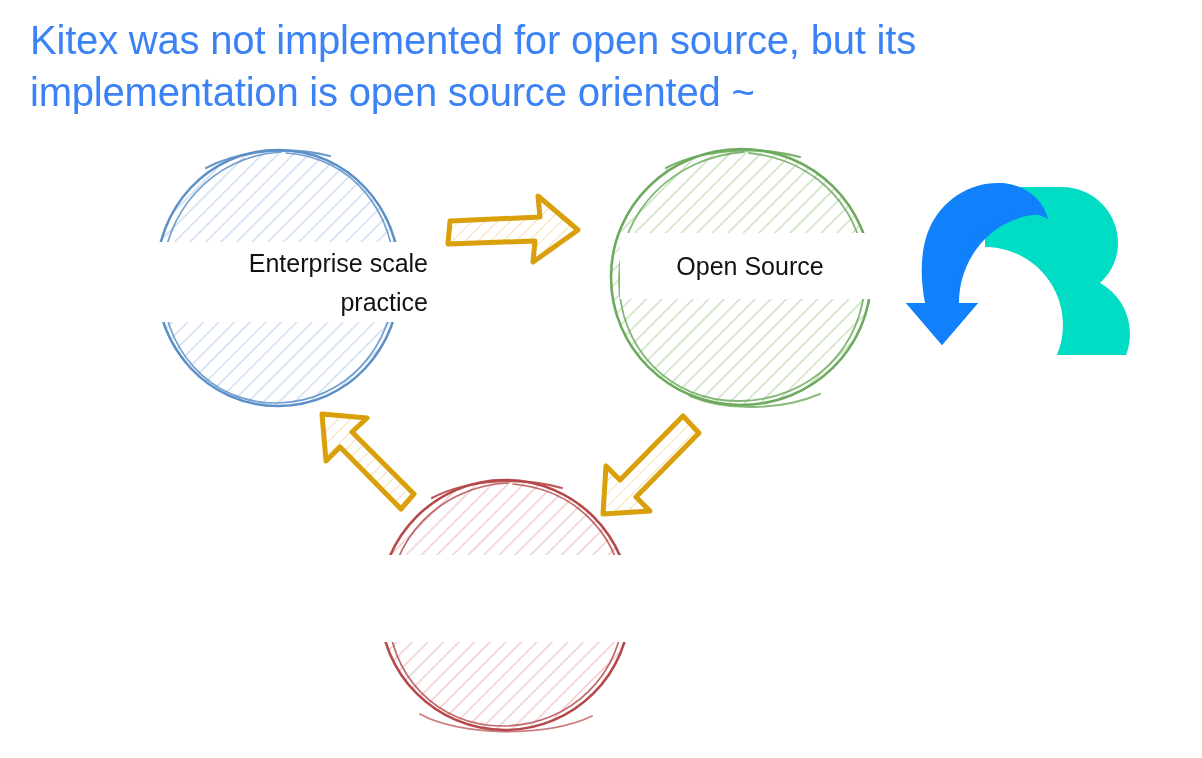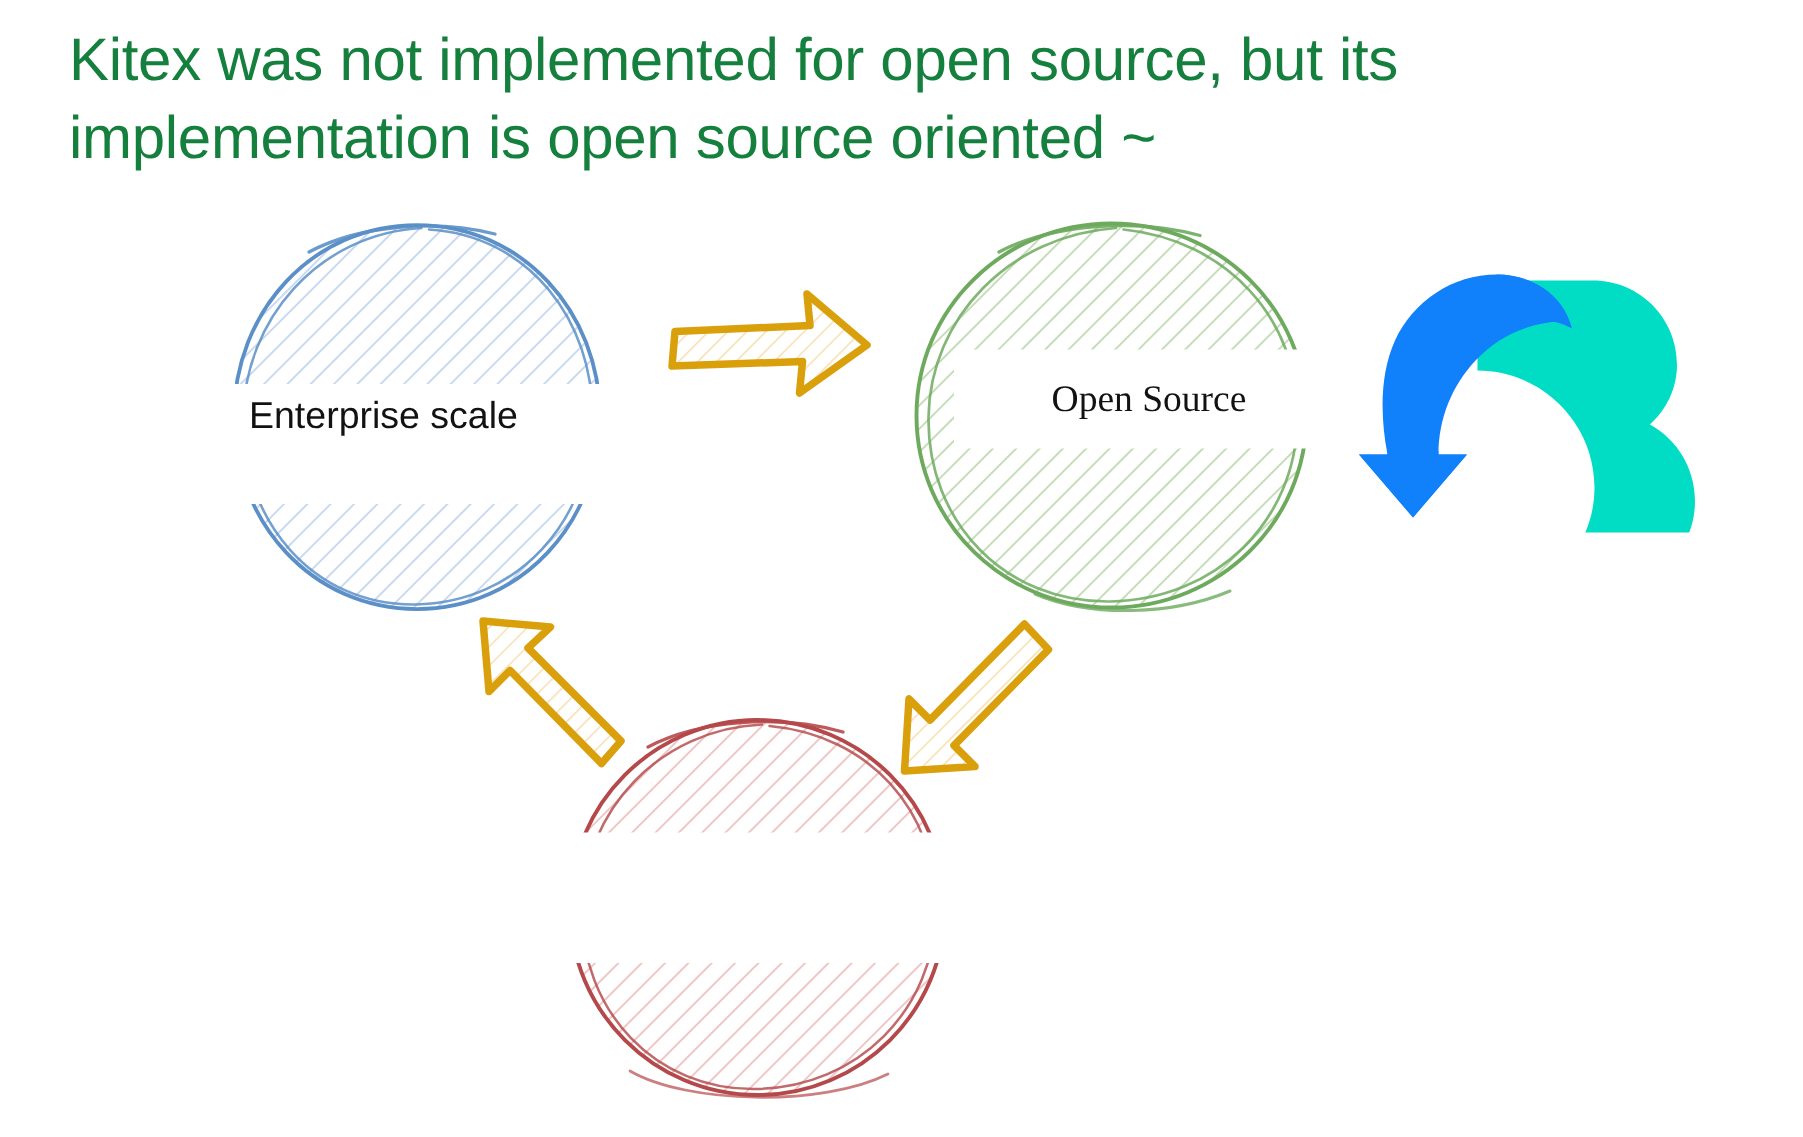"Kitex was not implemented for" #slide-title { color: #15803d -> #3b82f6; left: 46px -> 30px }
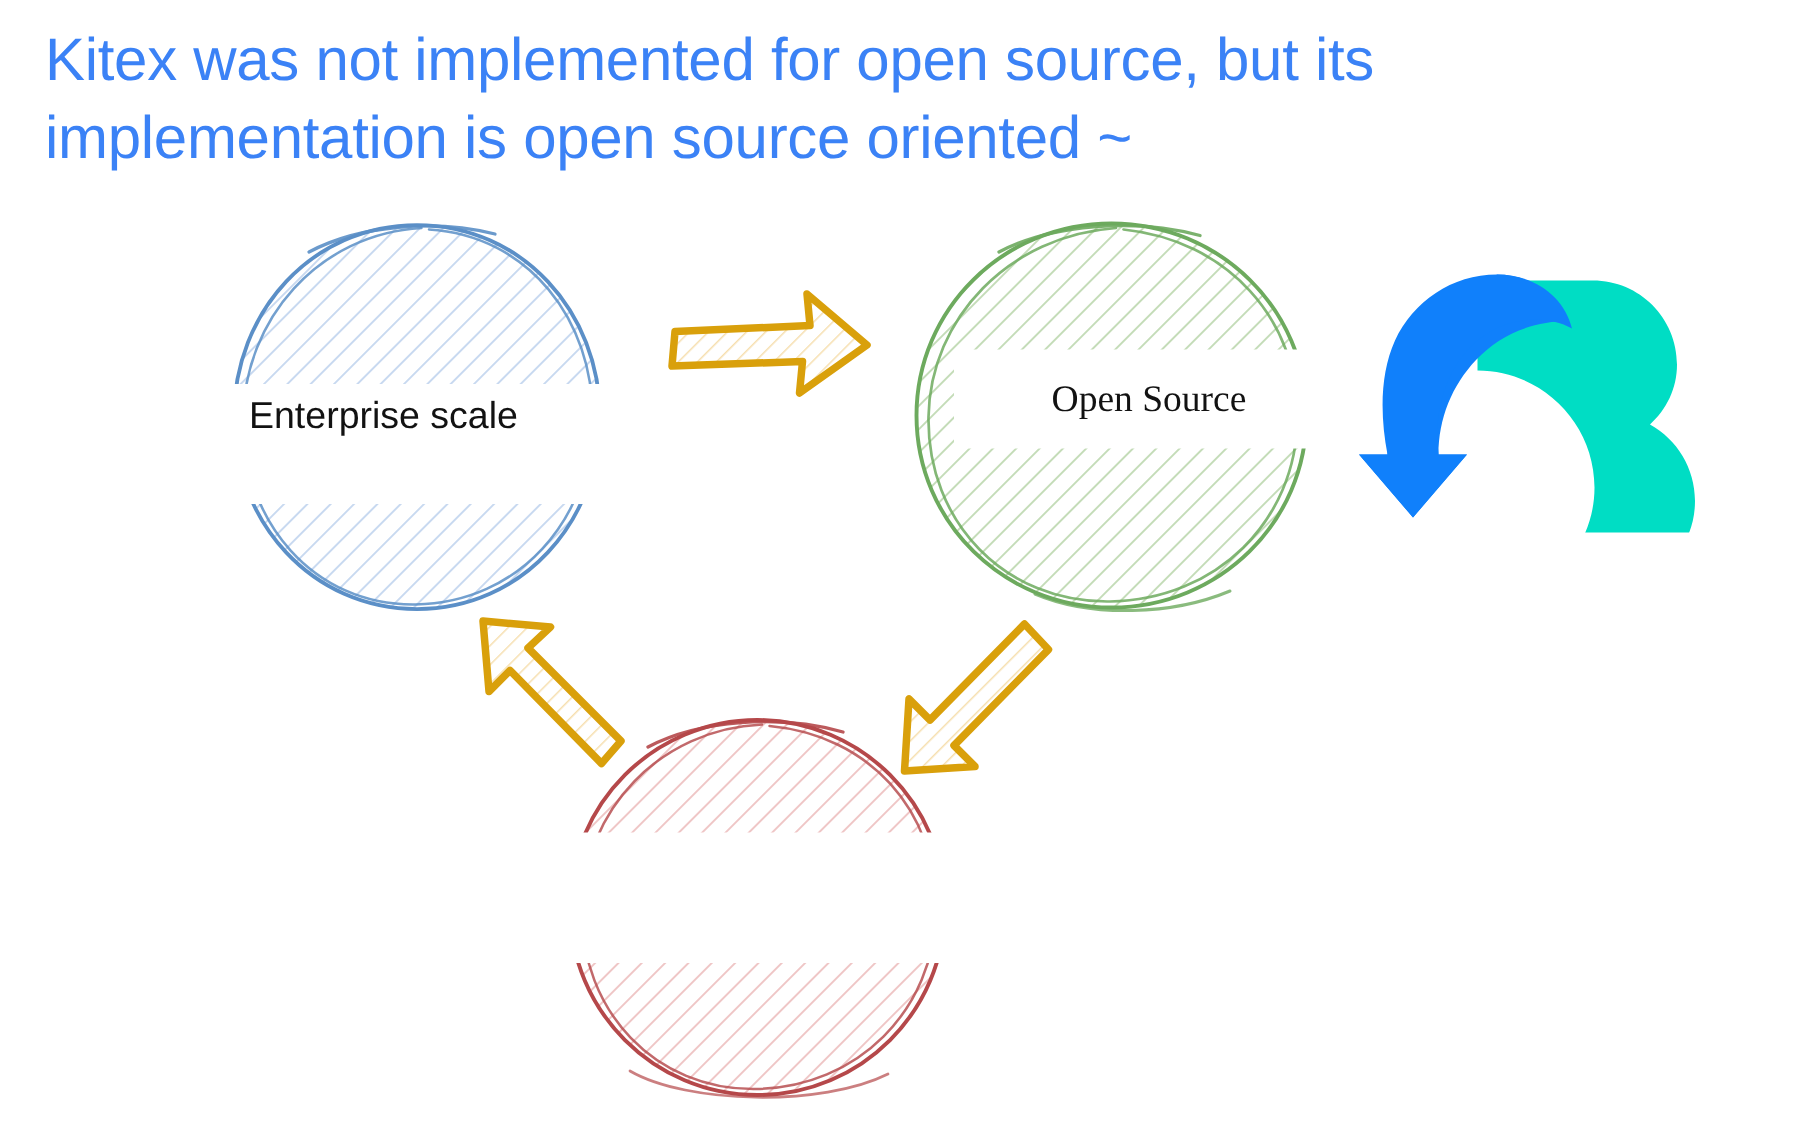"Enterprise scale" #label-enterprise { text-align: left -> right; top: 136px -> 122px }
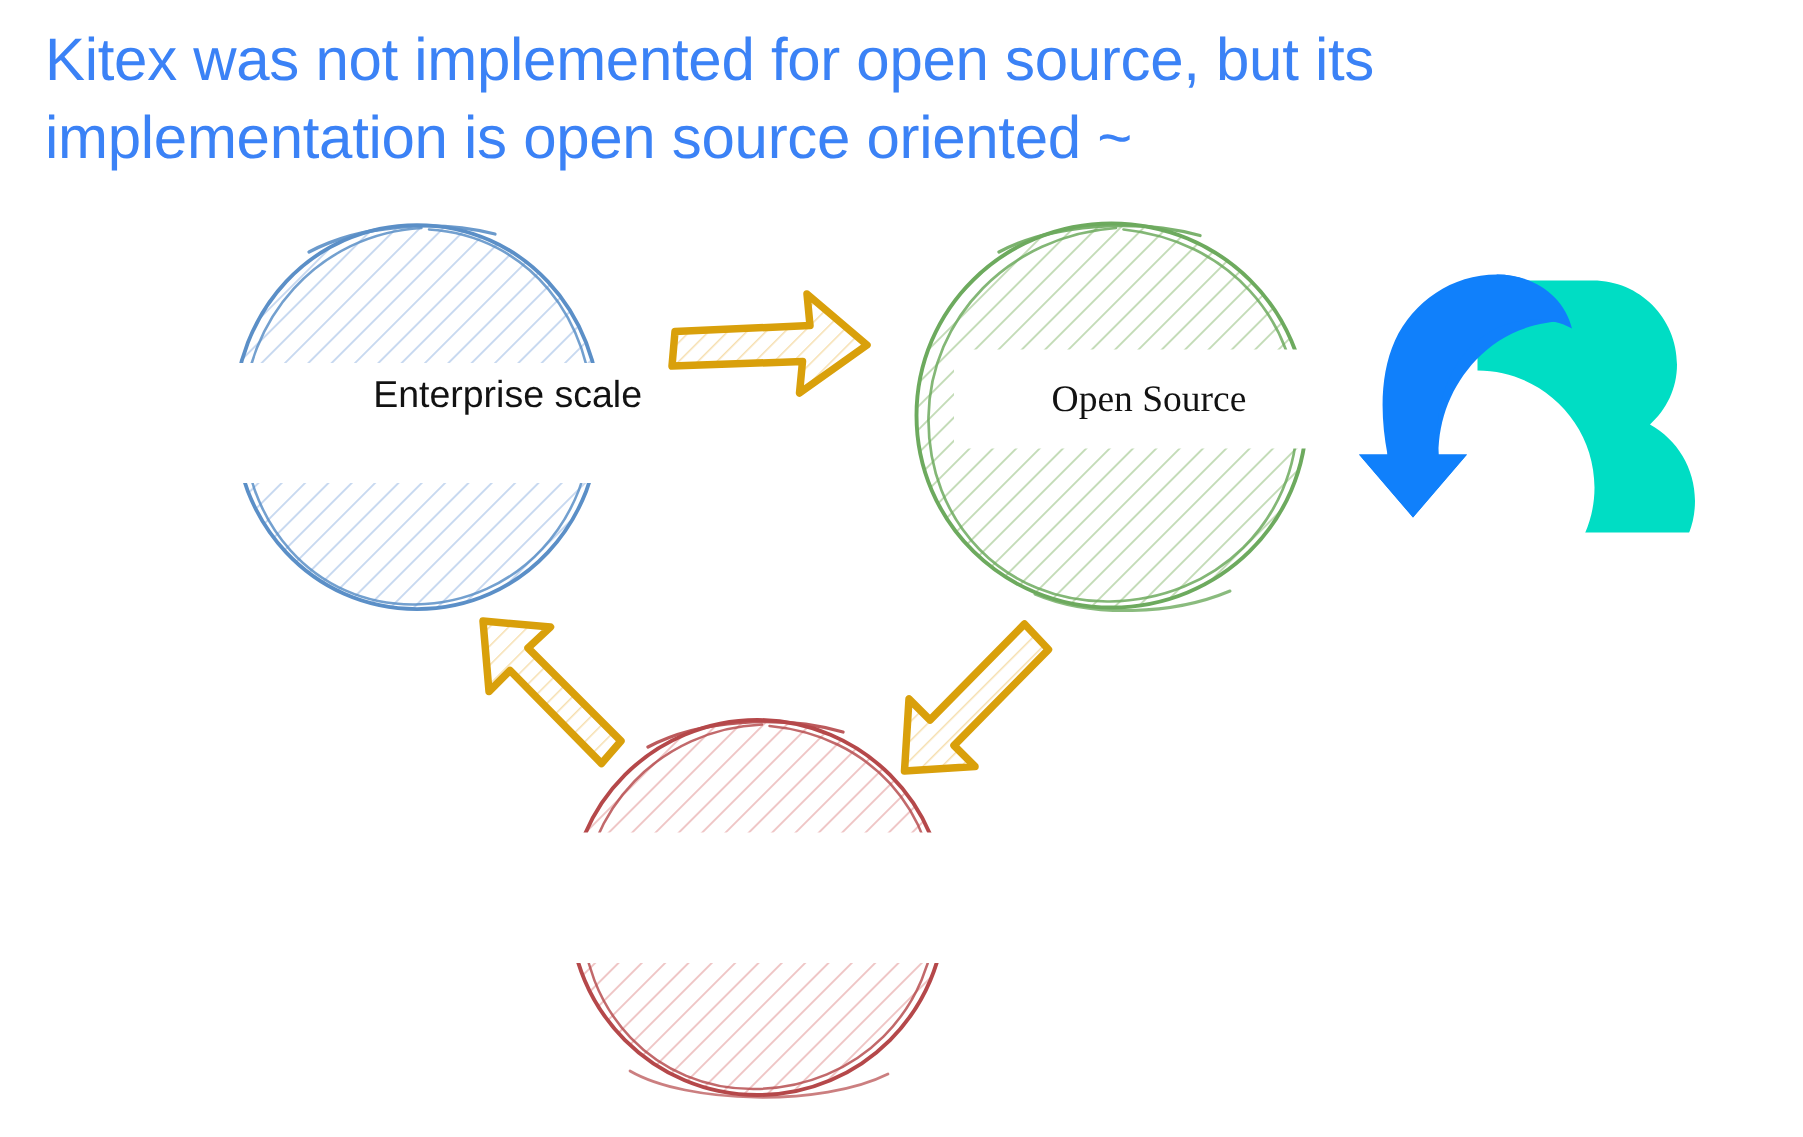"Open Source" #label-opensource { font-family: Liberation Serif, serif -> none; left: 636px -> 620px }
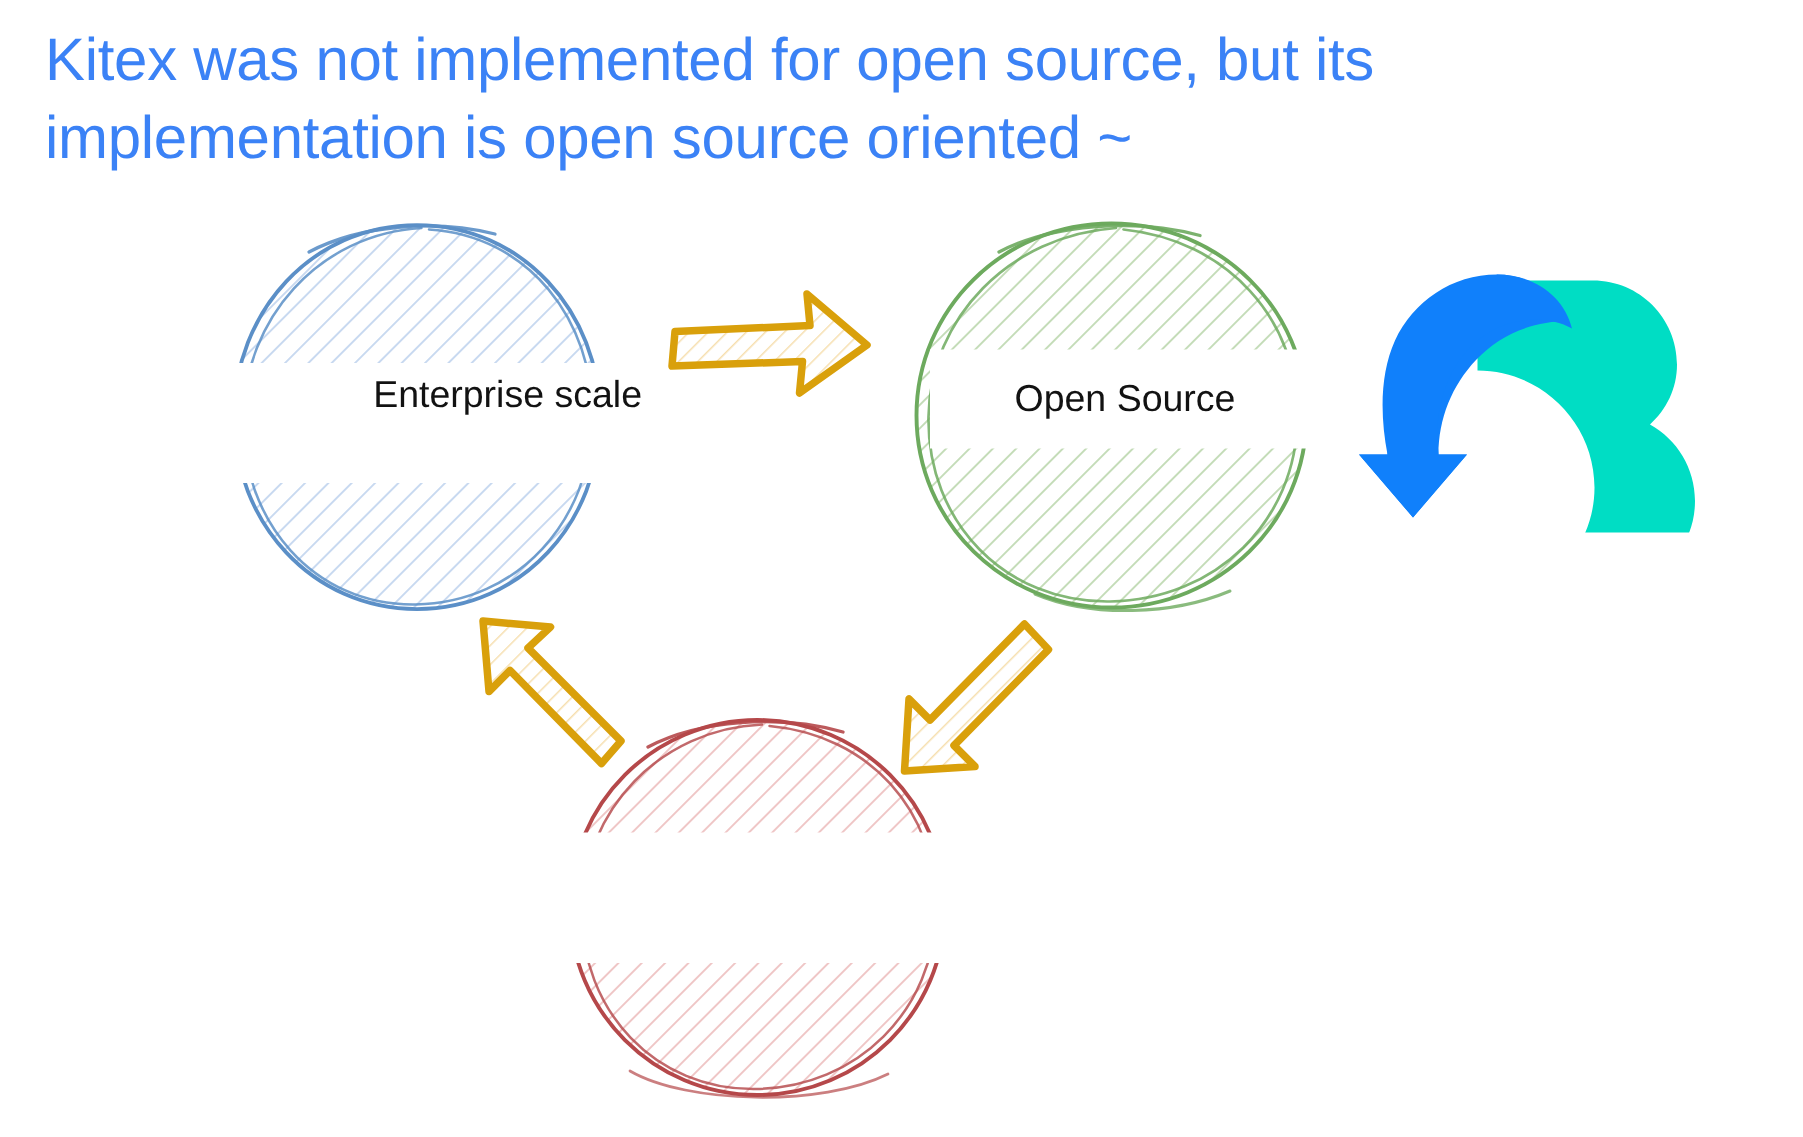"practice" span.line { html: none -> <span>practice</span> }
